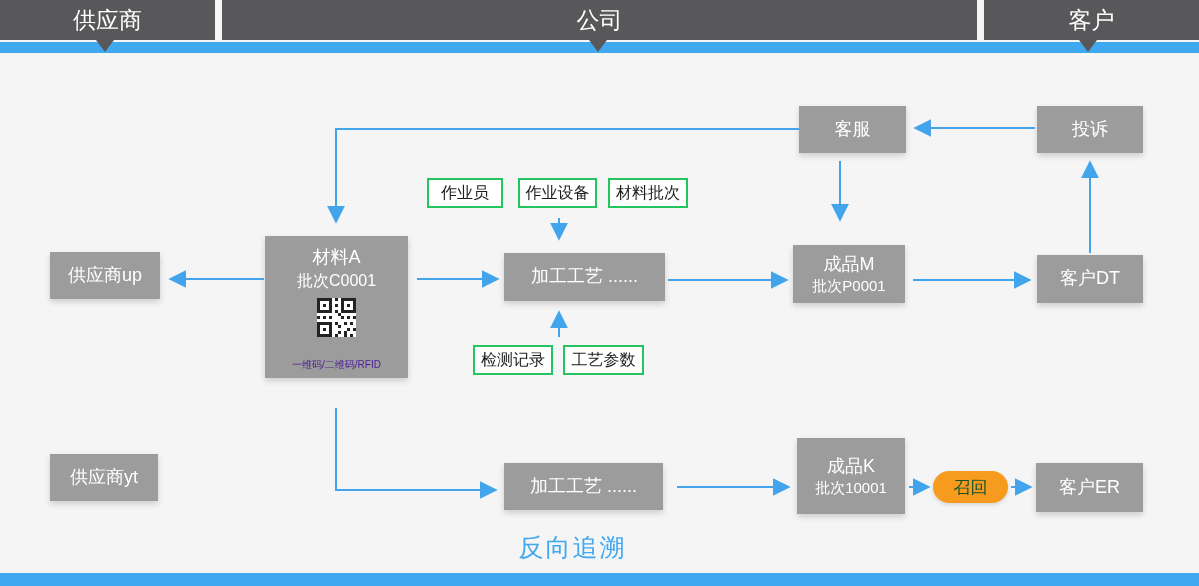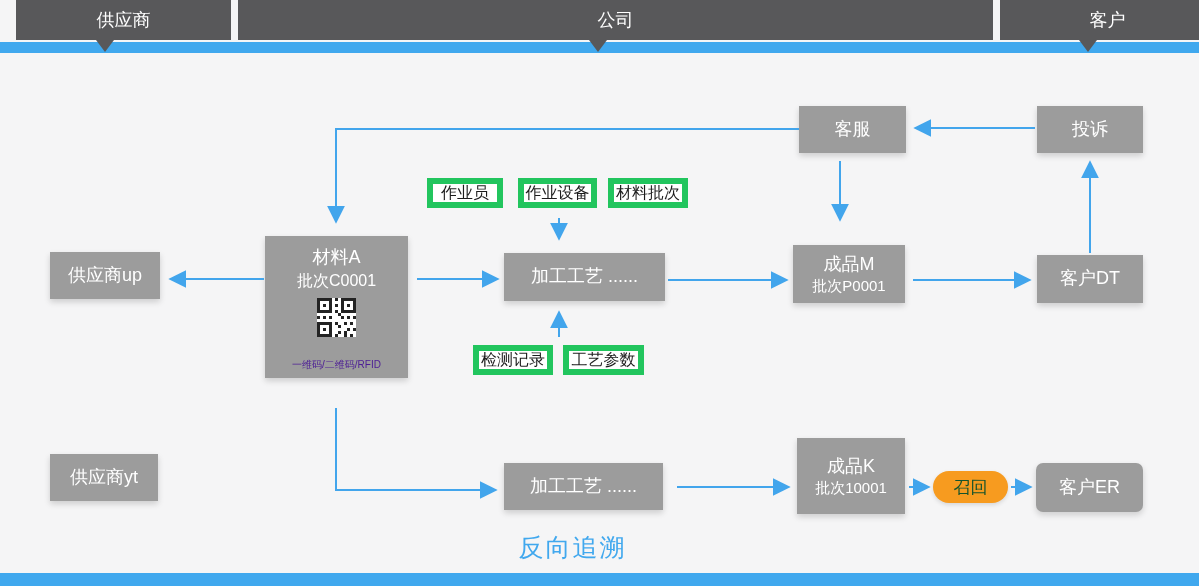"供应商" .hseg { font-size: 18px -> 23px; margin-left: 16px -> none }
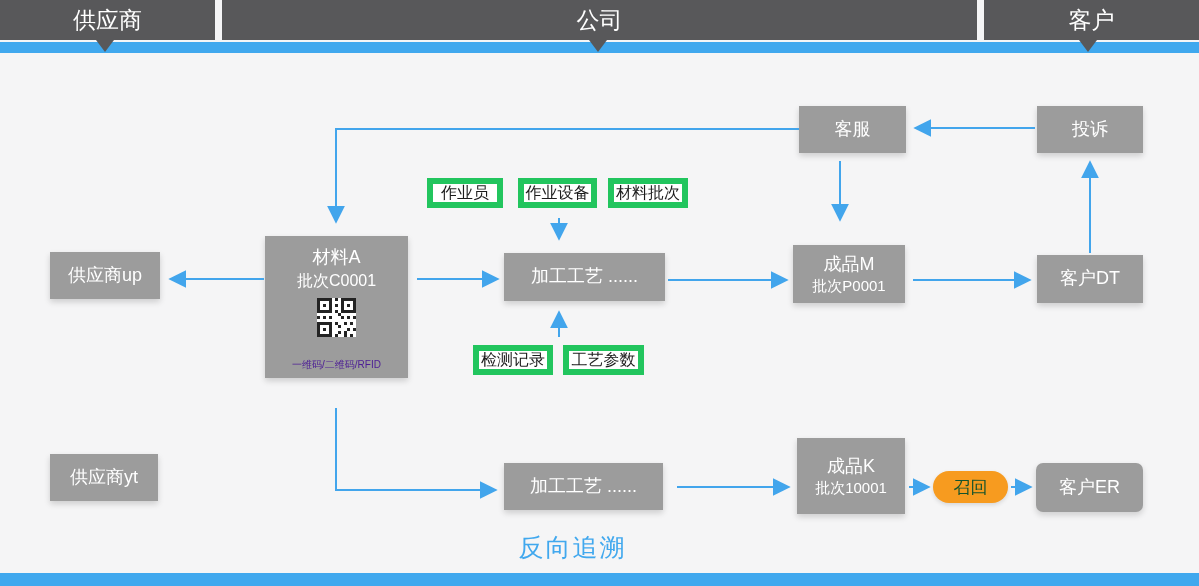"作业员" .tag { border: 6px solid #22c55e -> 2px solid #22c55e }
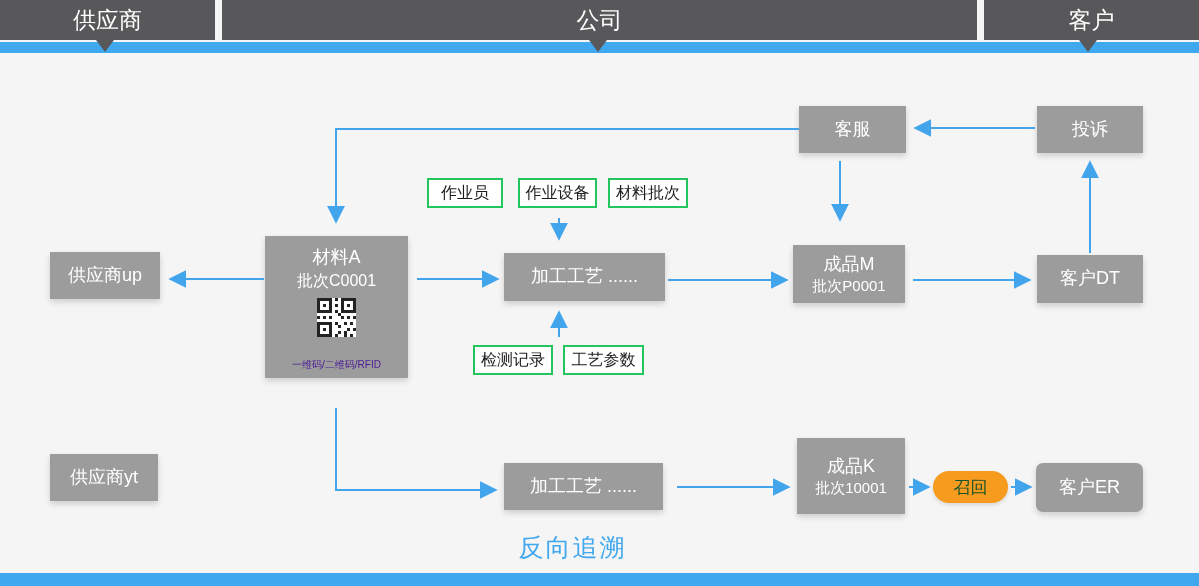"客户ER" div.gbox { border-radius: 7px -> none }
